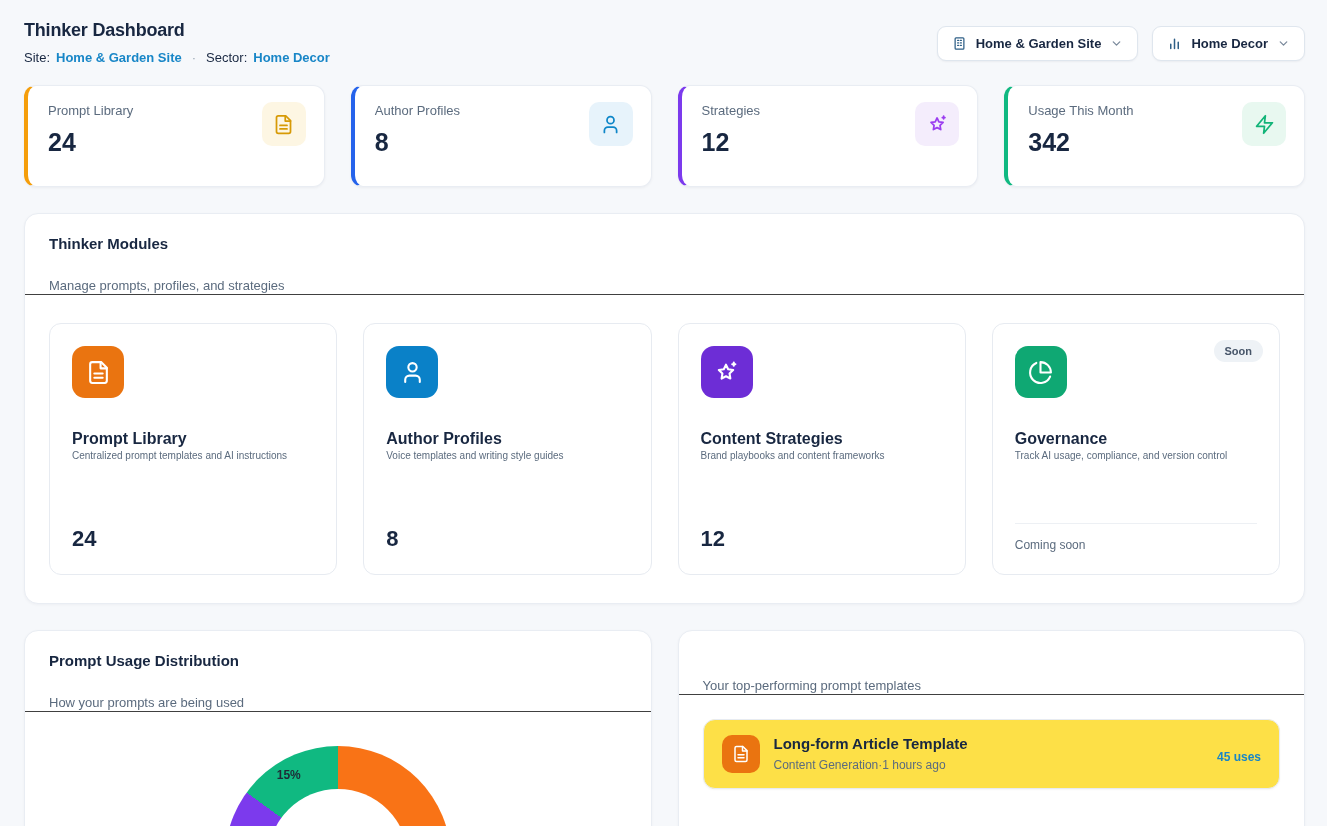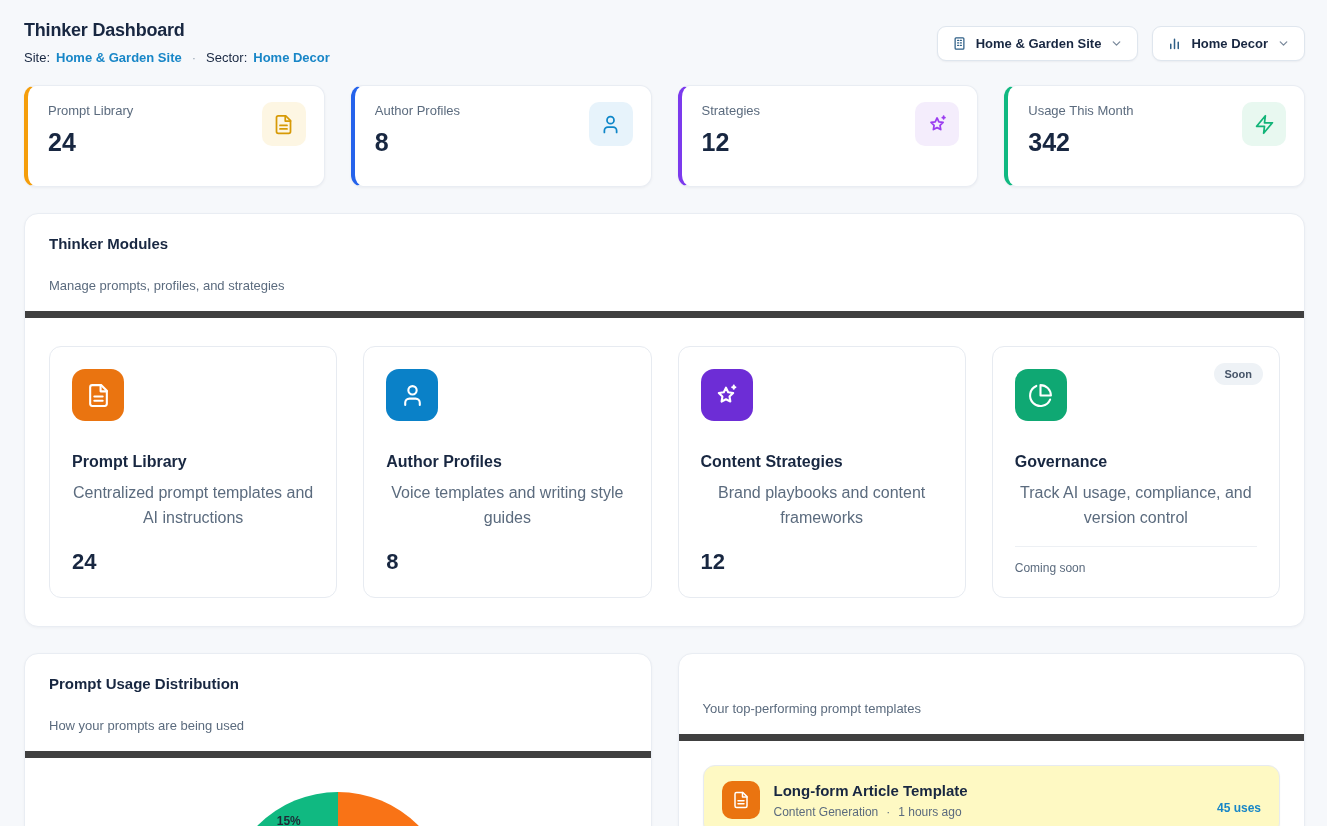"Thinker Modules" .panel-head { border-bottom: 7px solid #404040 -> 1px solid #404040; padding: 21px 24px 18px -> 21px 24px 1px }
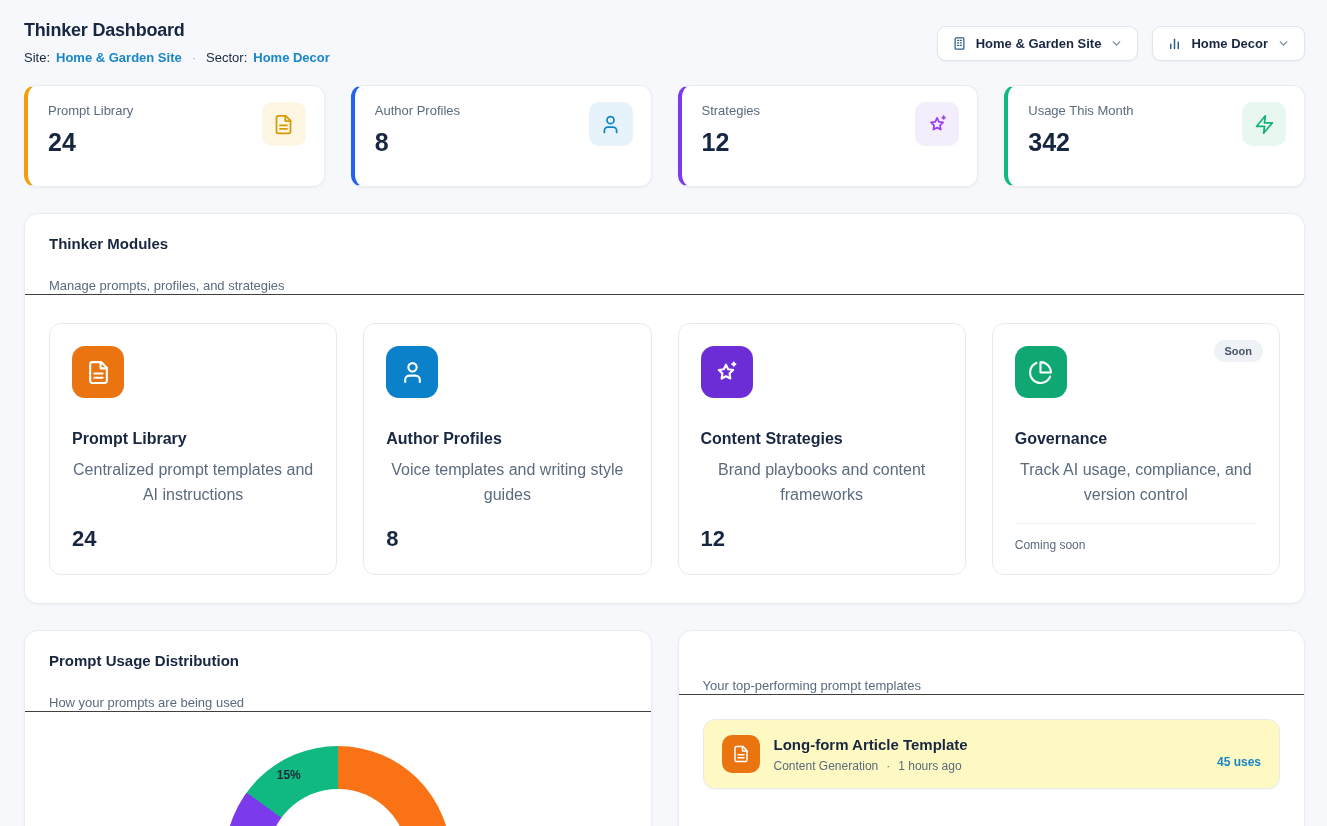"Centralized prompt templates and AI" .module-desc { font-size: 16px -> 10px; margin-top: 10px -> 0; text-align: center -> none }
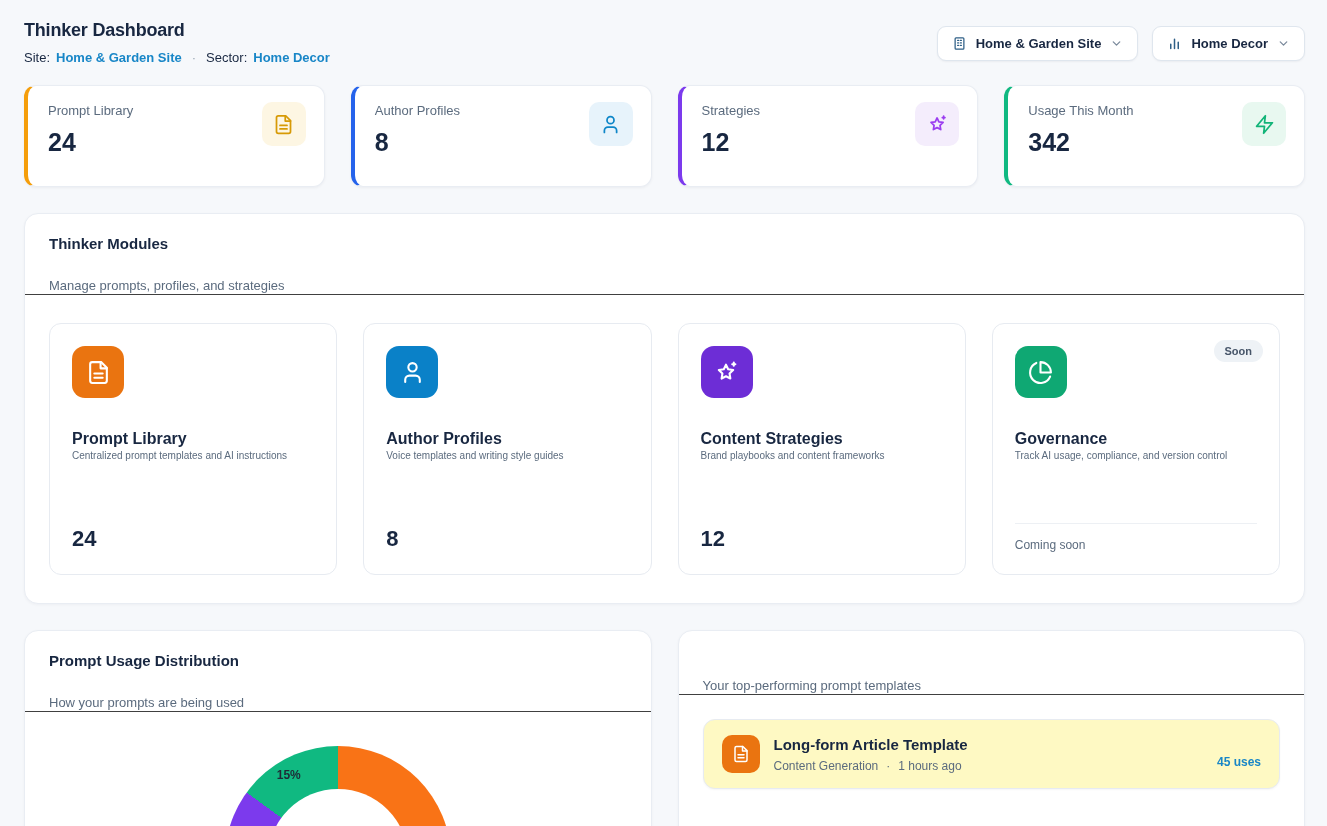"Long-form Article Template" .prompt-item { align-items: center -> flex-start; background: #fef9c3 -> #fde047 }
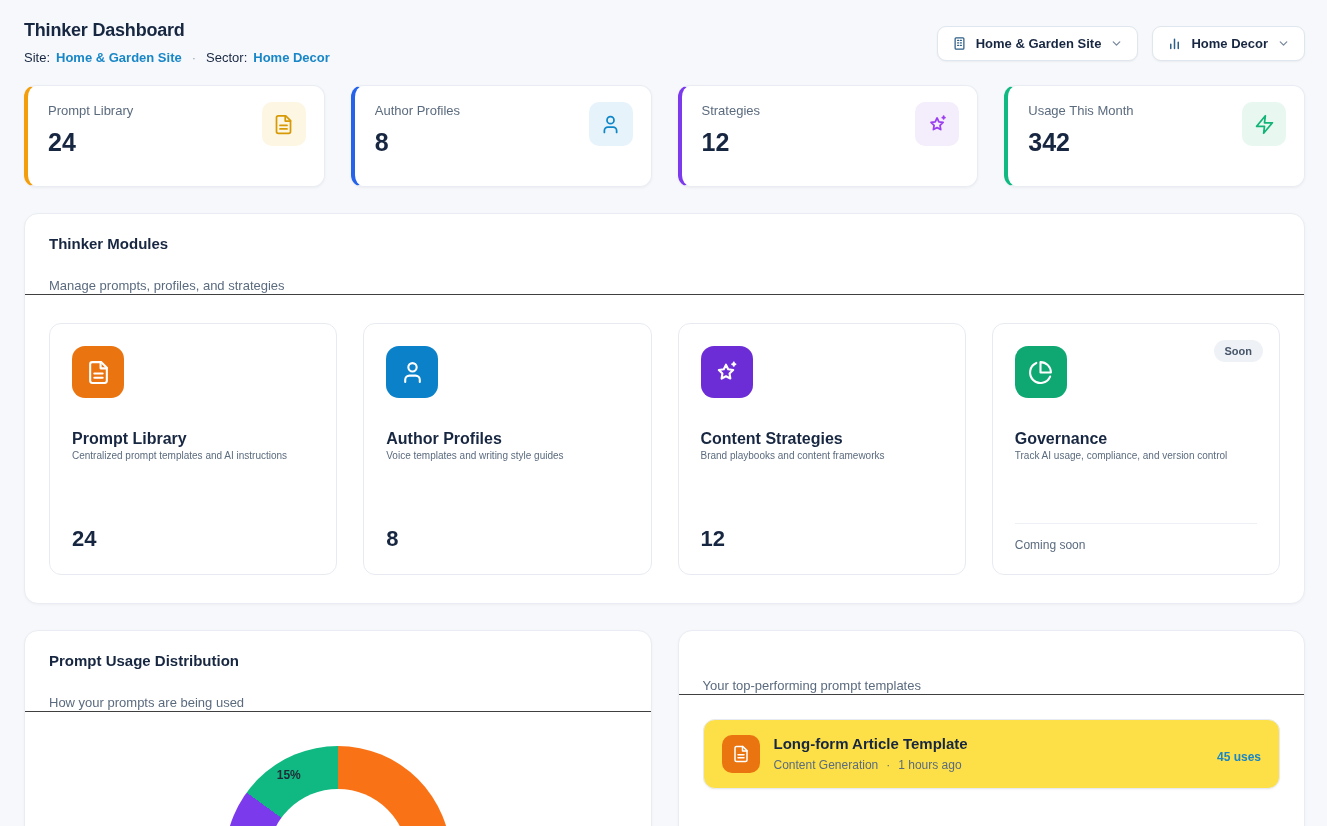"Content Generation" .prompt-meta { gap: 8px -> 0 }
